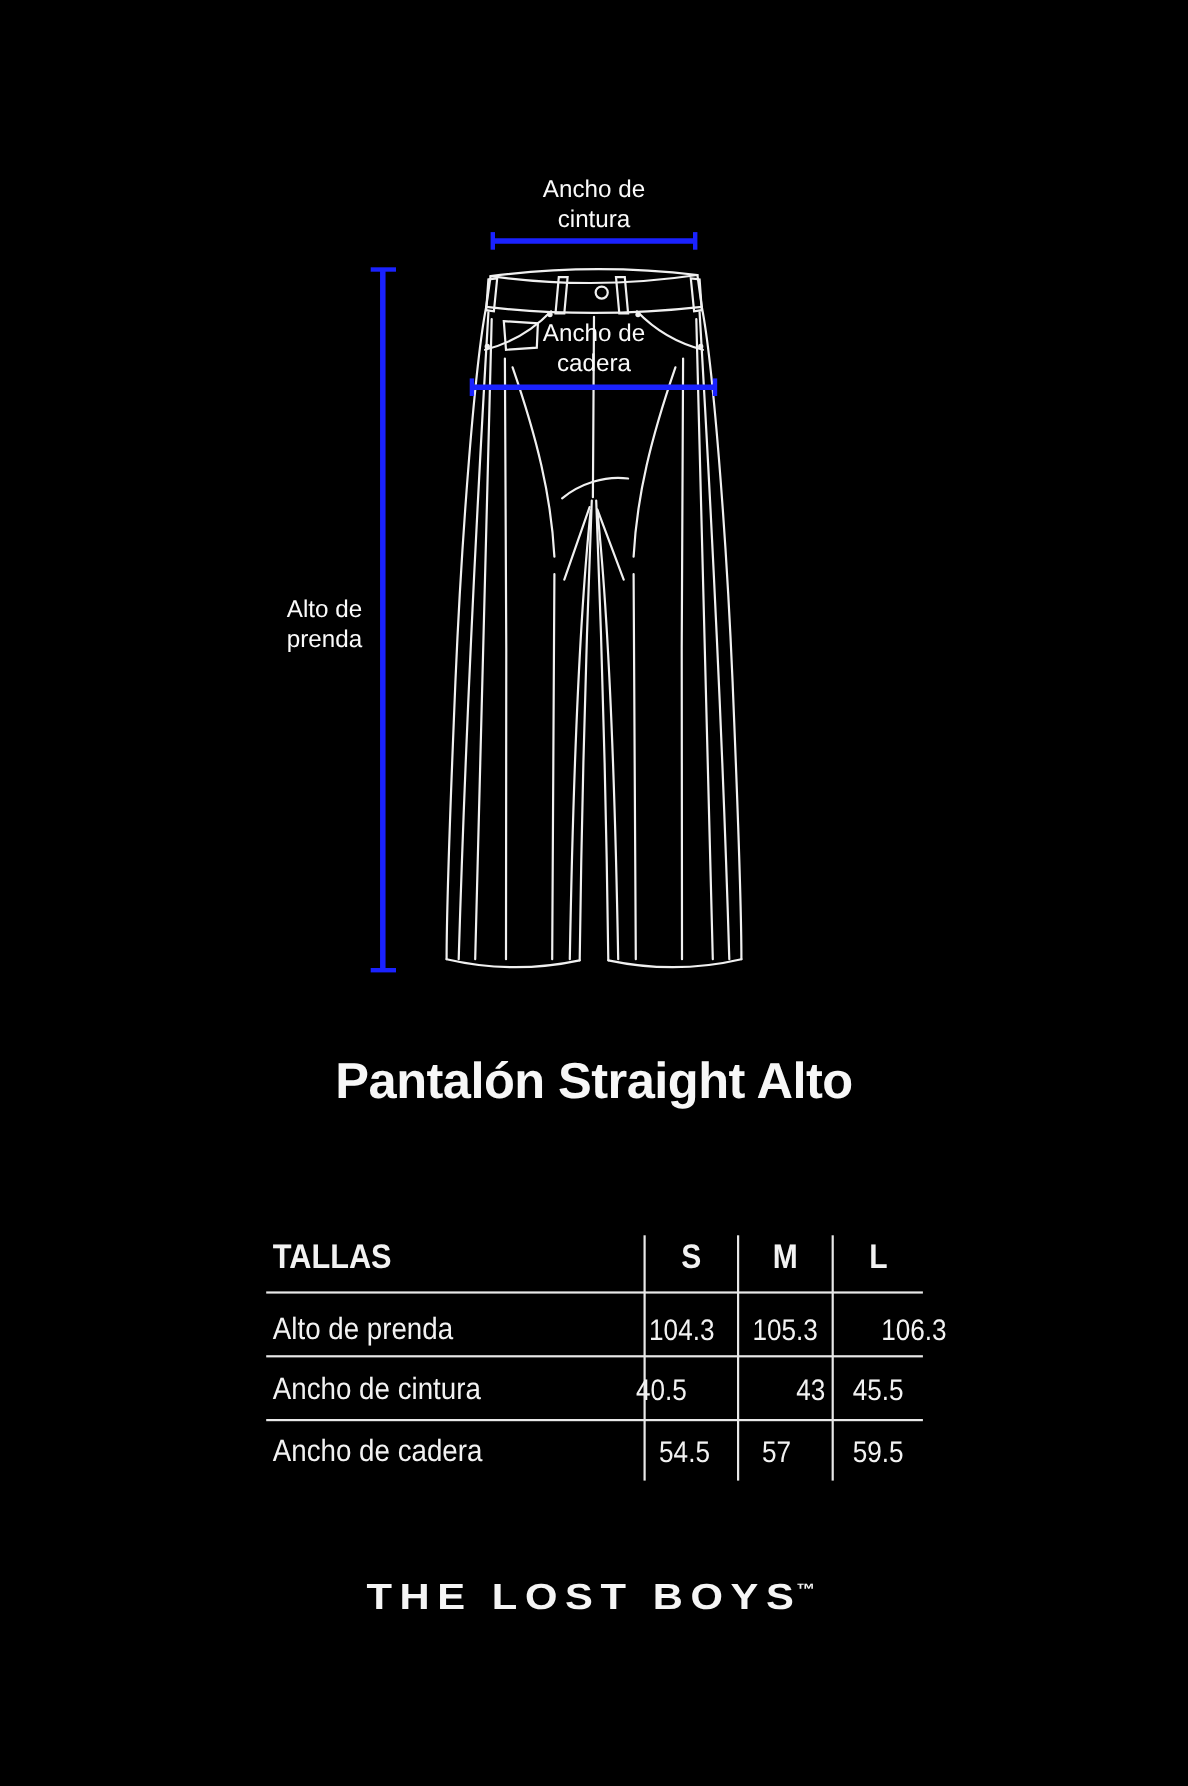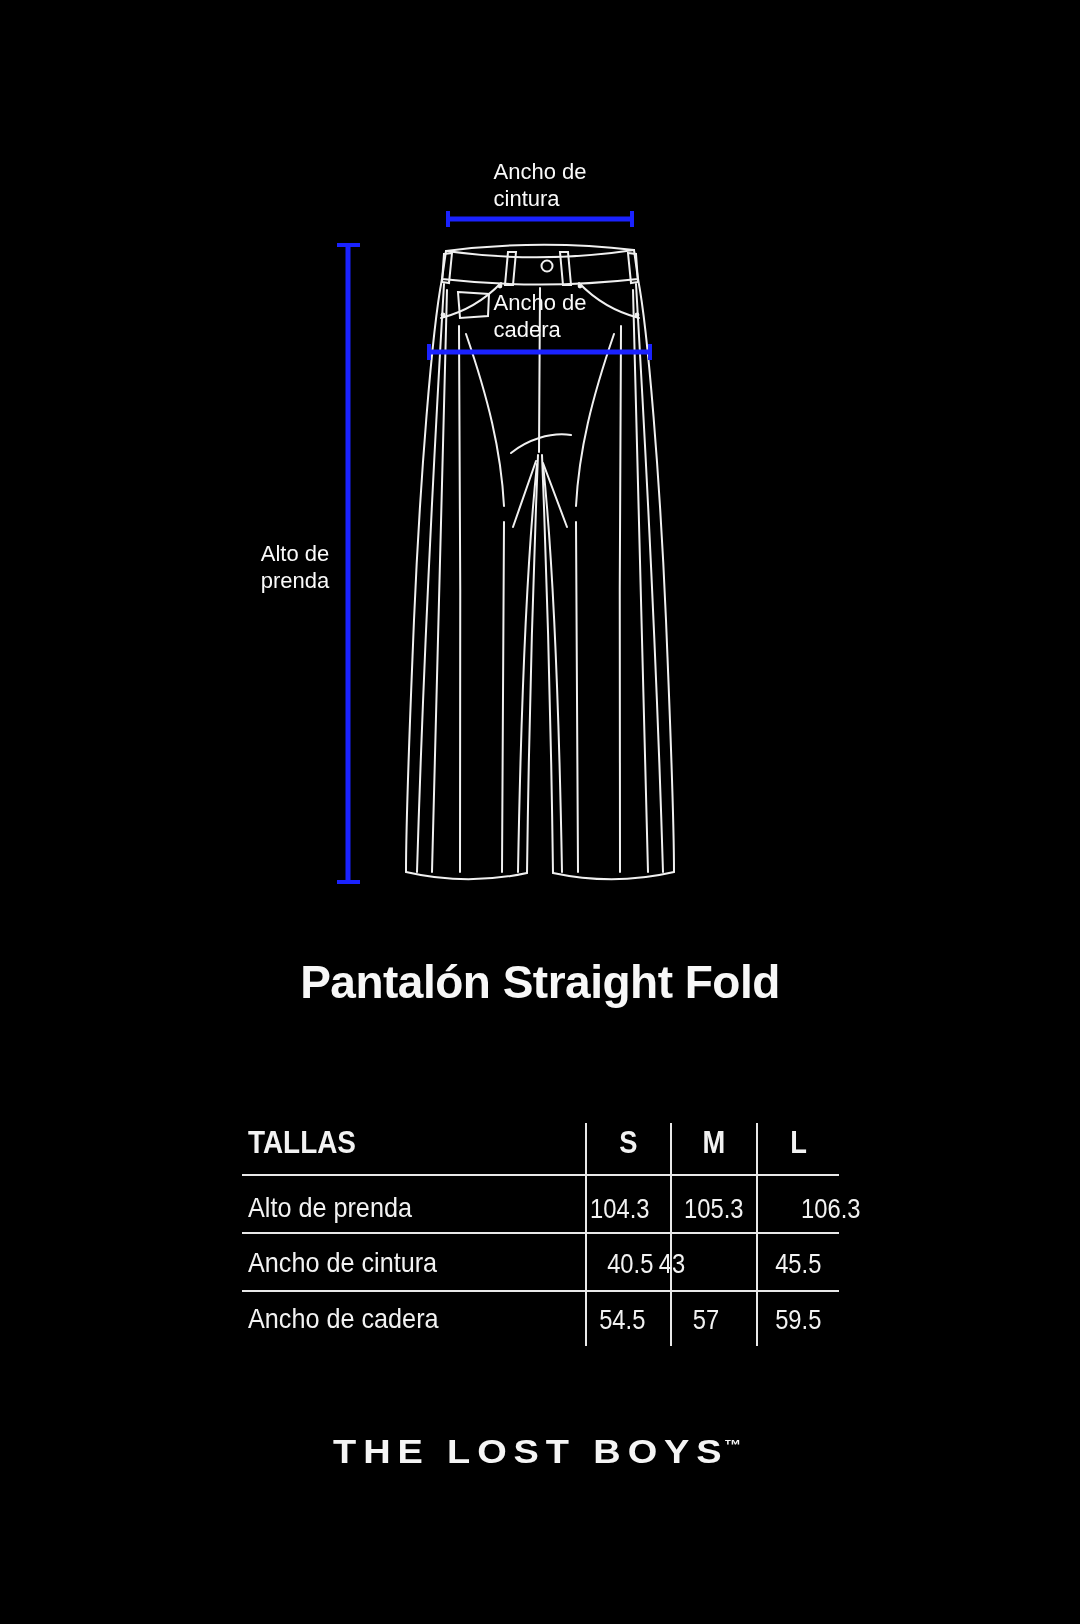"Ancho de" .diagram-label { text-align: left -> center }
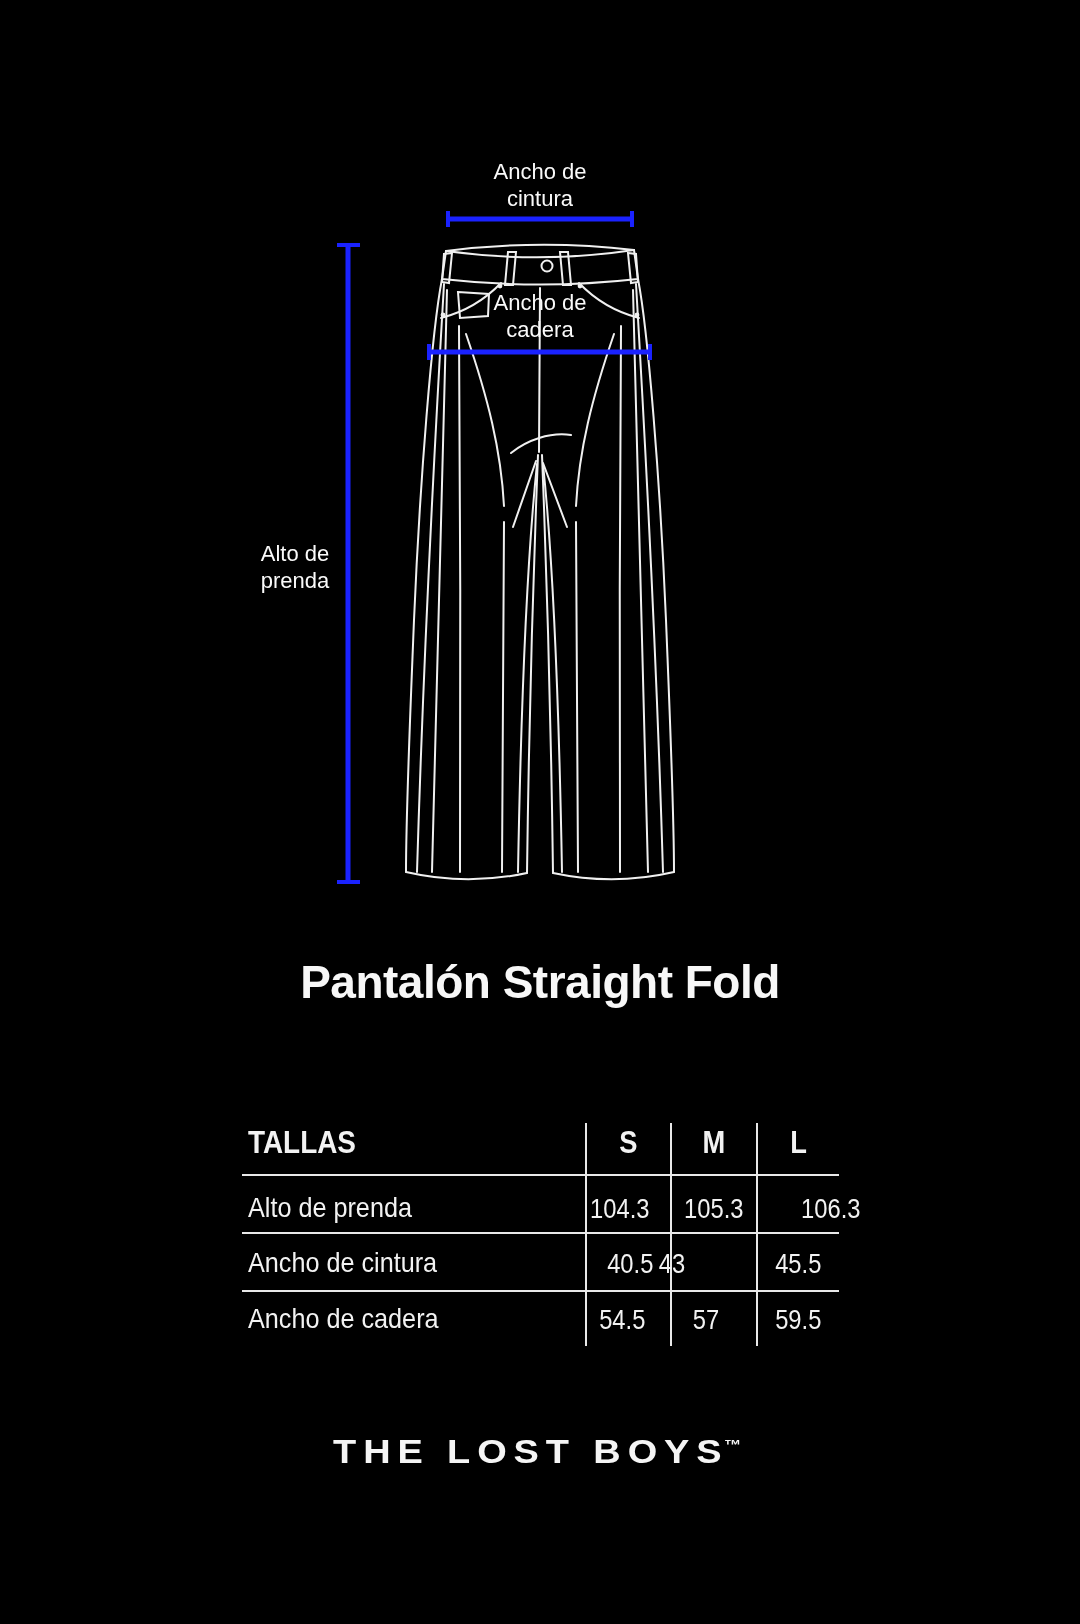"Pantalón Straight Fold" div.title { text: Fold -> Alto }
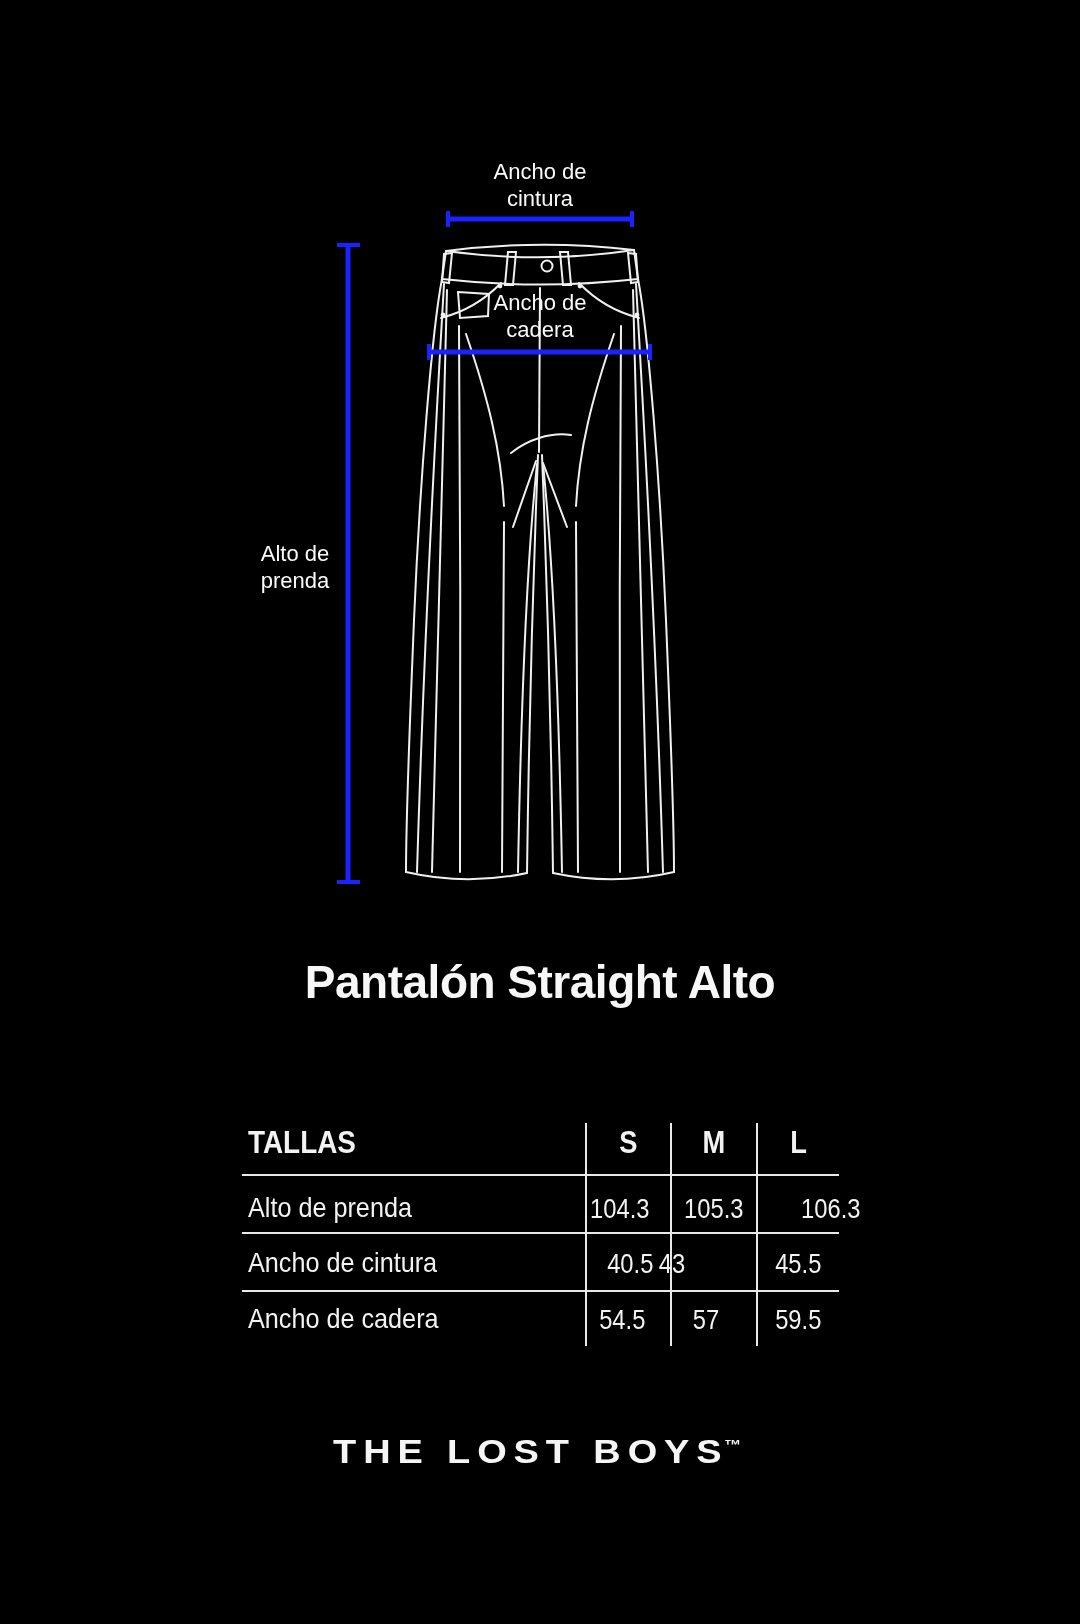"40.5" div.t-cell { left: 599px -> 570px }
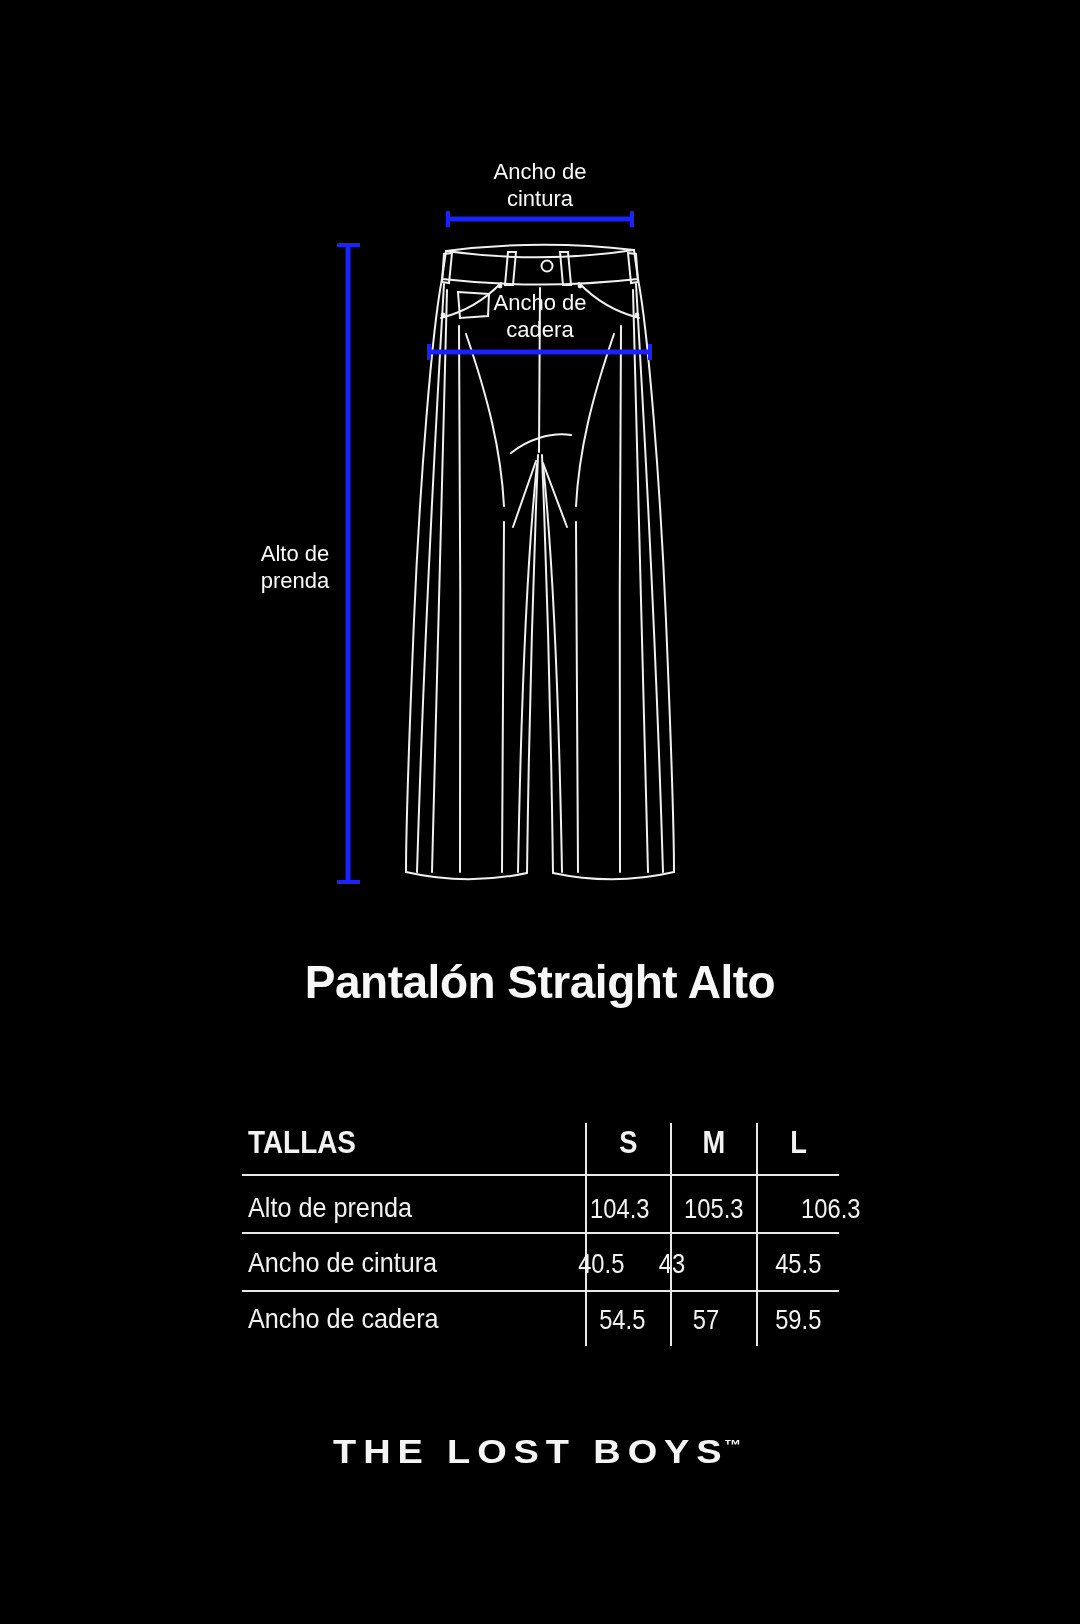"43" div.t-cell { left: 636px -> 701px }
